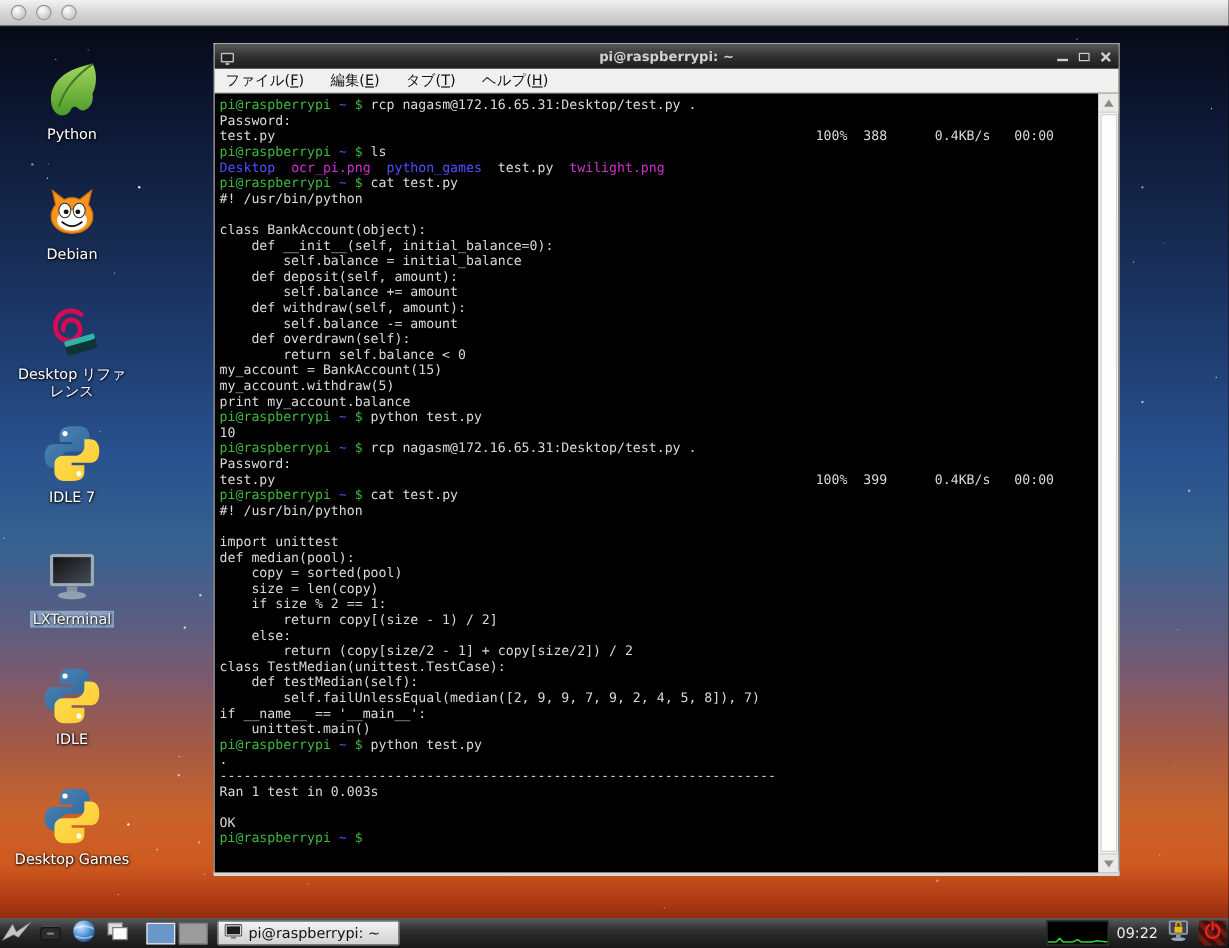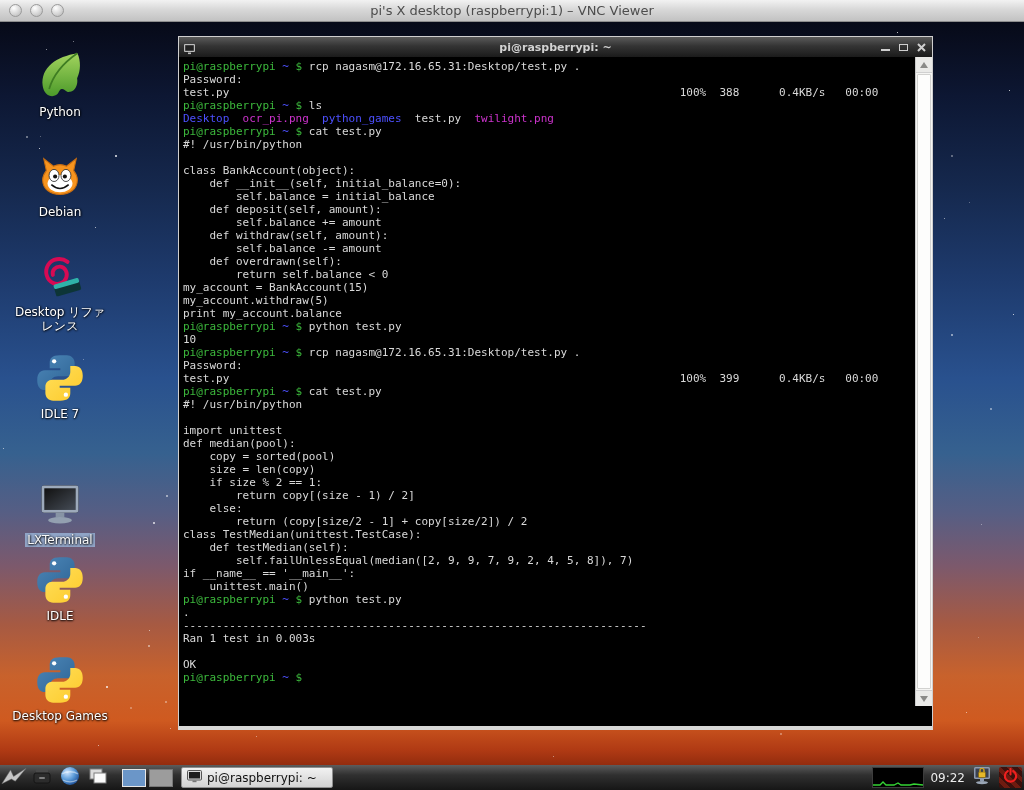"pi's X desktop (raspberrypi:1) –" div.vnc-title { html: <div>pi's X desktop (raspberrypi:1) – VNC Viewer</div> -> none }
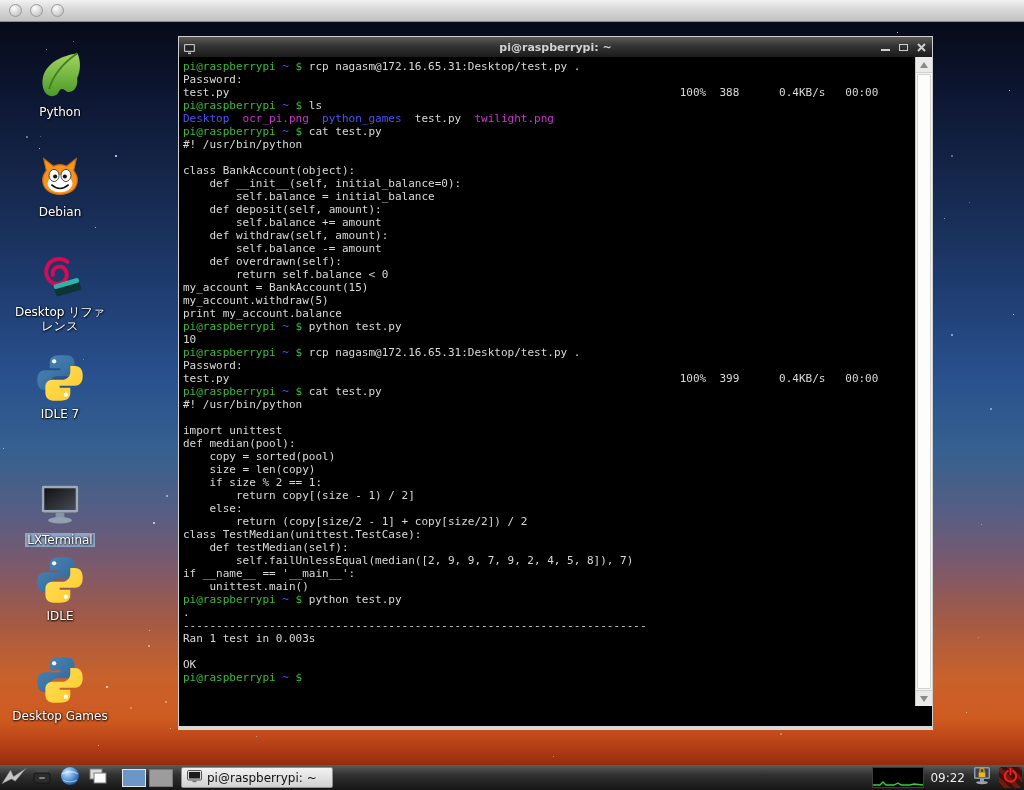"ファイル(F)" div.term-menubar { html: none -> <div> <span>ファイル(<u>F</u>)</span> <span>編集(<u>E</u>)</span> <span>タブ(<u>T</u>)</span> <span>ヘルプ(<u>H</u>)</span> </div> }
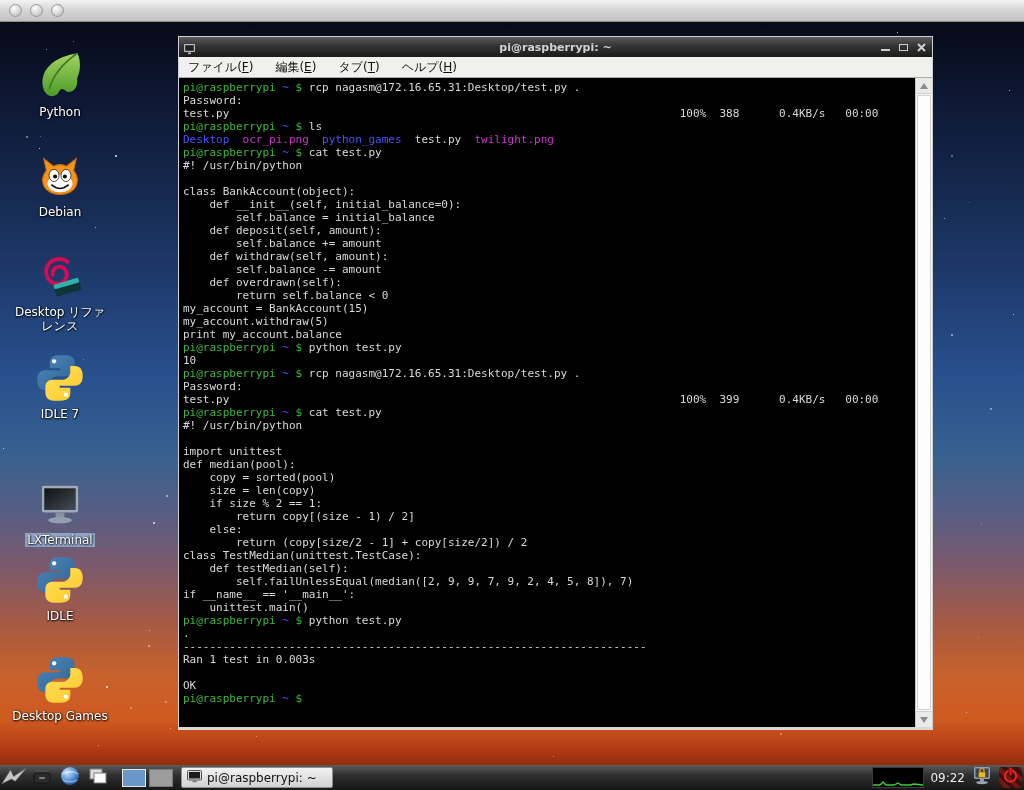"LXTerminal" div.desk-icon { top: 456px -> 432px }
